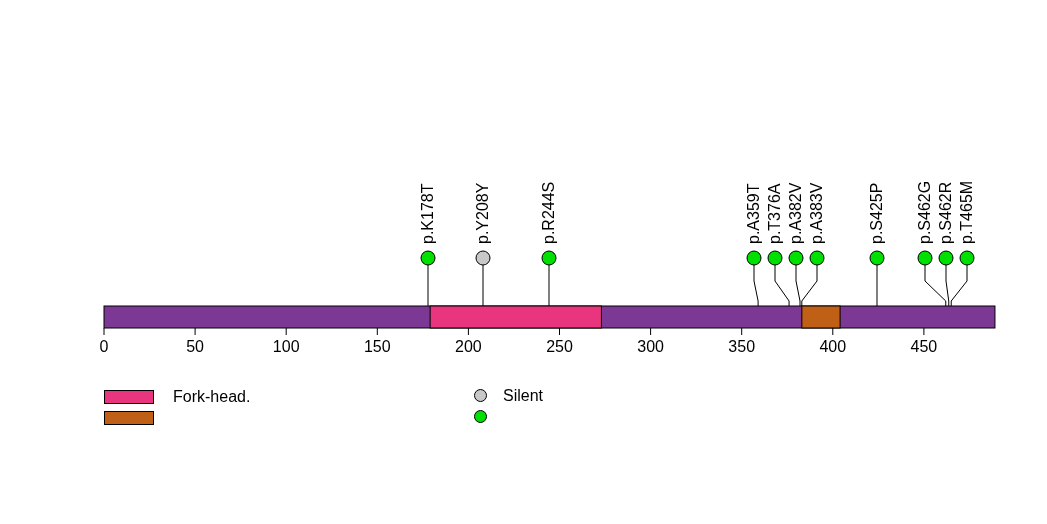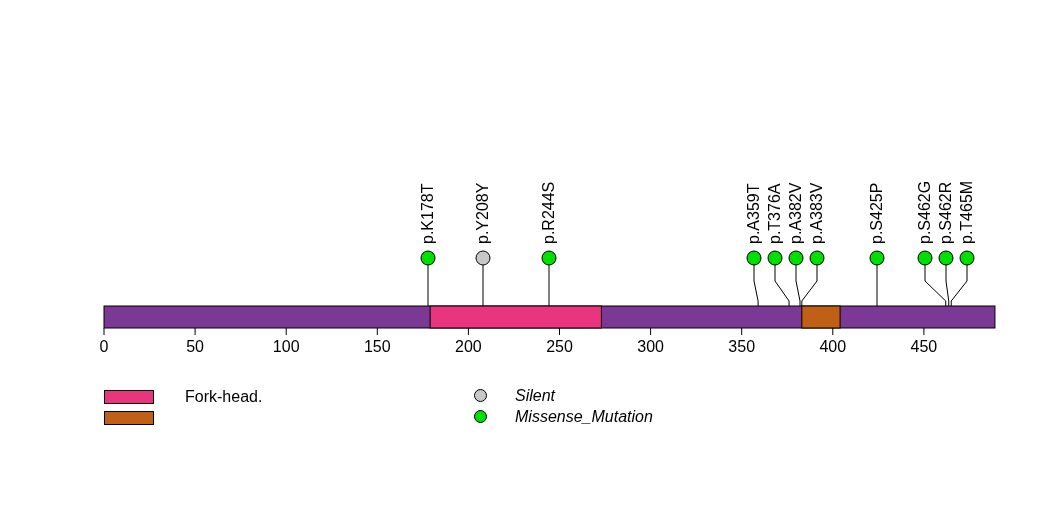"Fork-head." .legend-row { gap: 12px -> none }
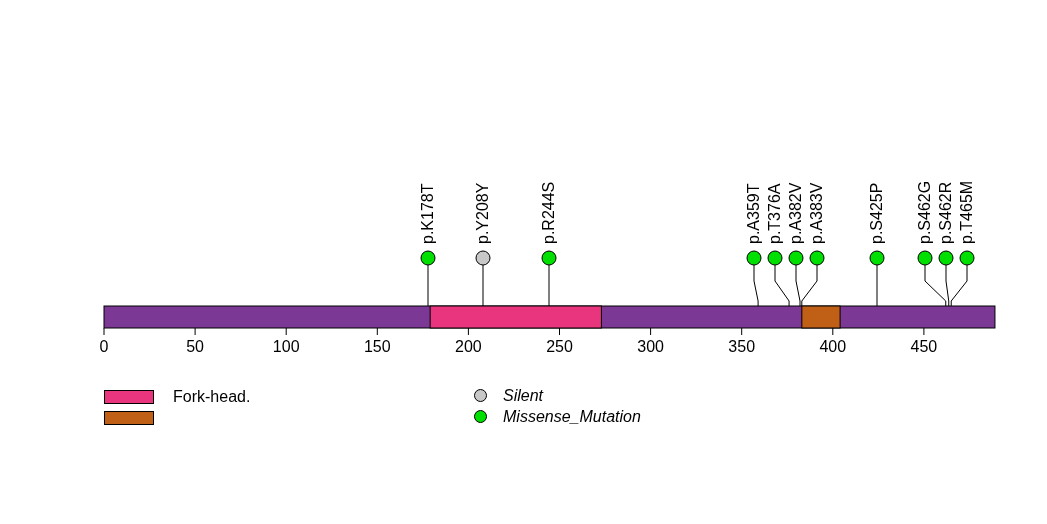"Silent" .legend-right { font-style: italic -> none }
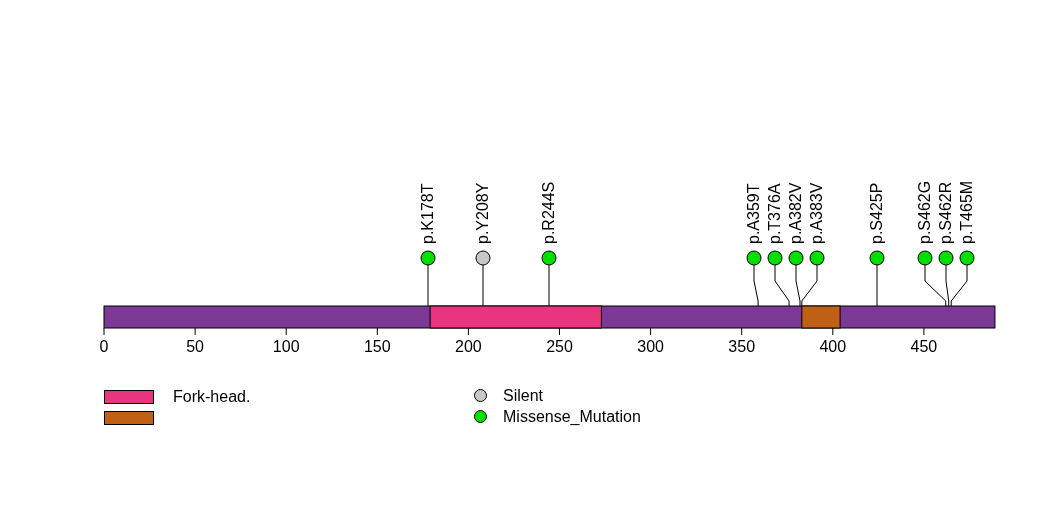"Missense_Mutation" span.legend-label { html: <span>Missense_Mutation</span> -> none }
